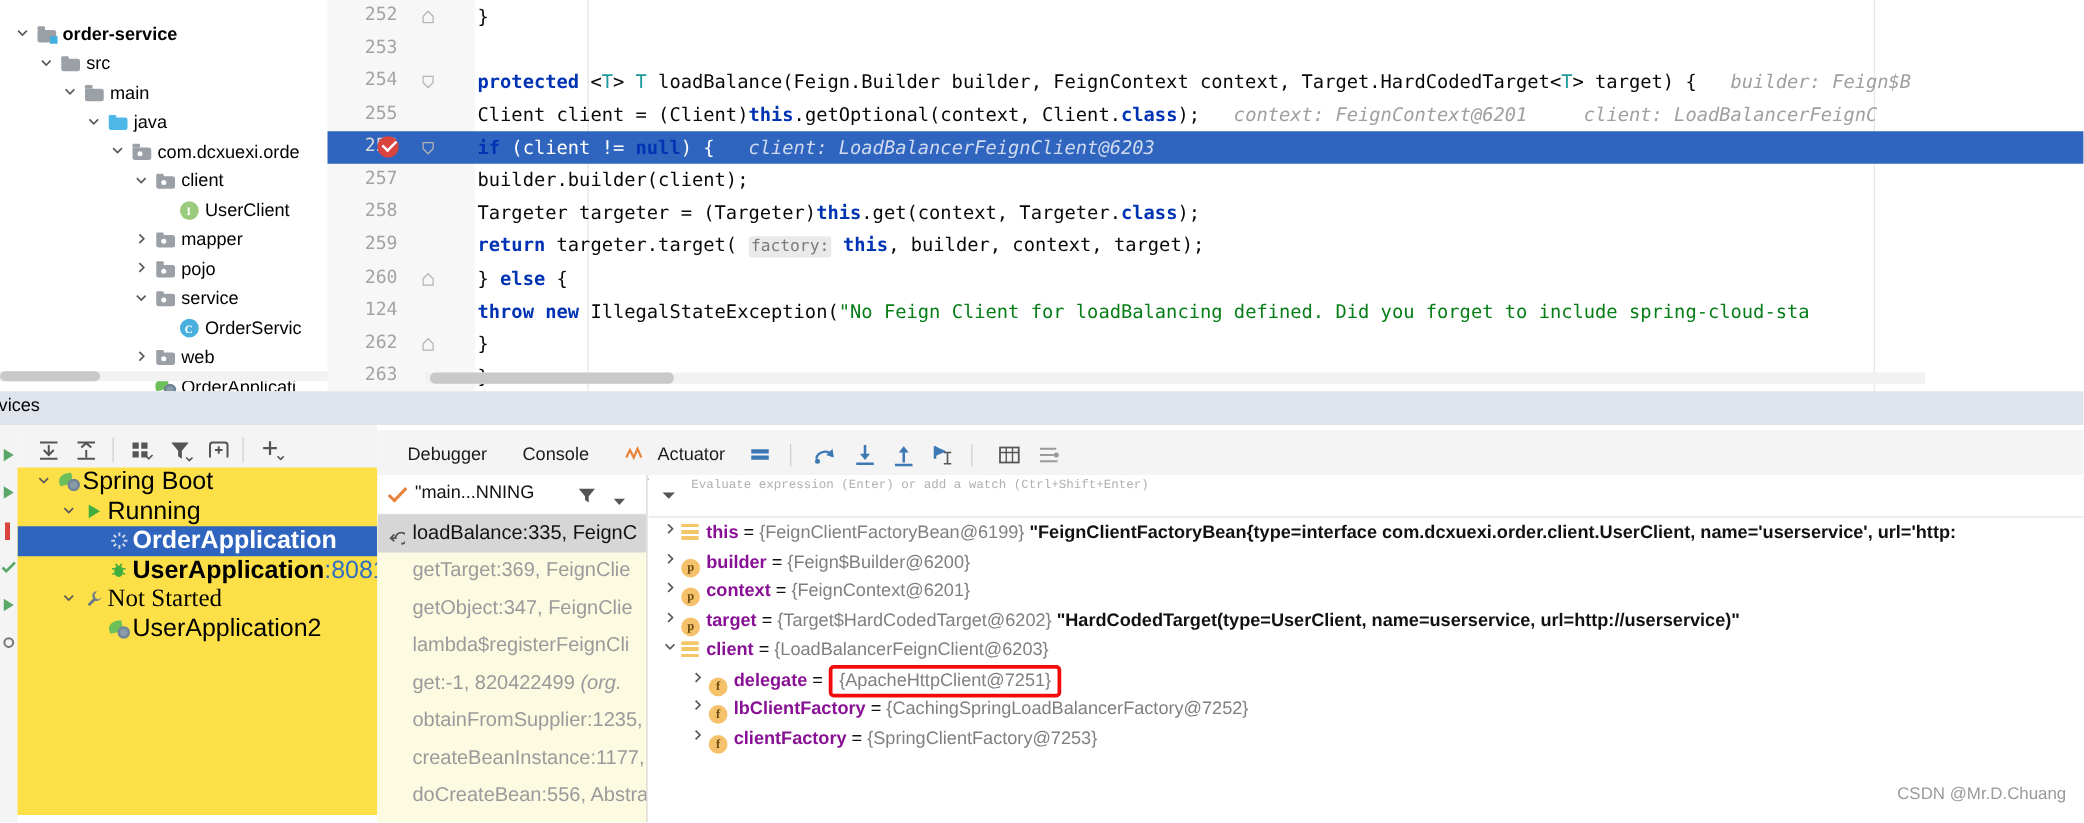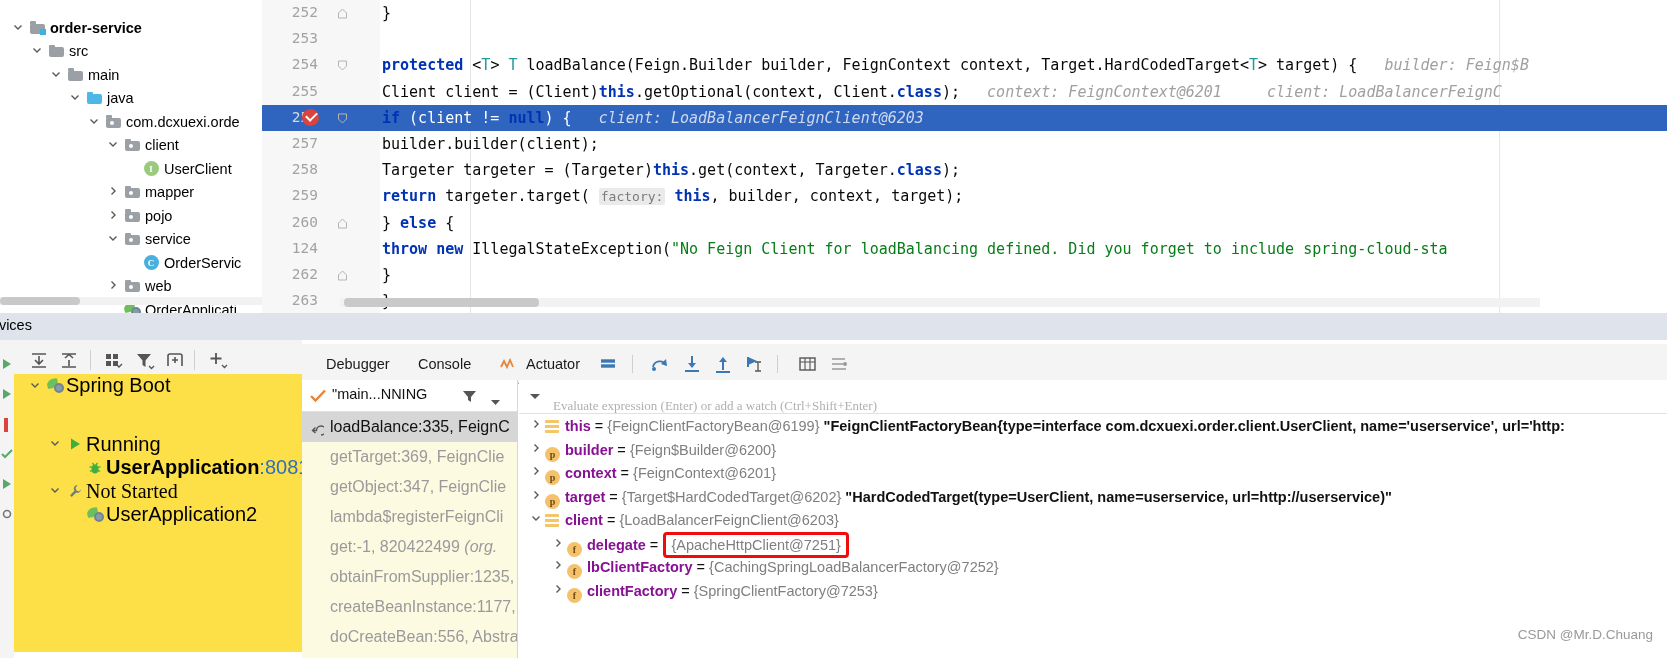"Evaluate expression (Enter) or add" #watch-row .ph { font-family: Liberation Serif, serif -> Liberation Mono, monospace; font-size: 13px -> 10px; top: 18px -> 3px }
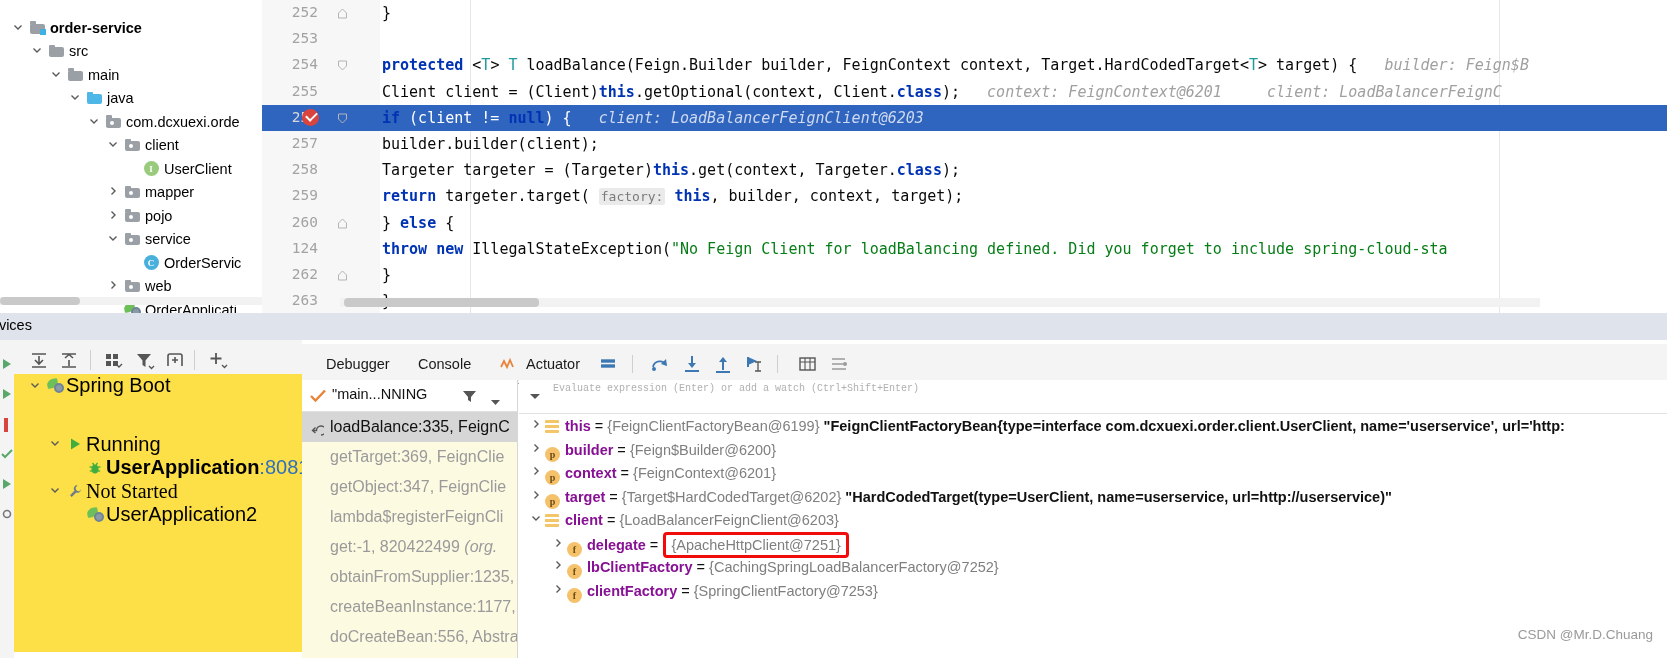"Running" div.snode { margin-top: 35px -> none }
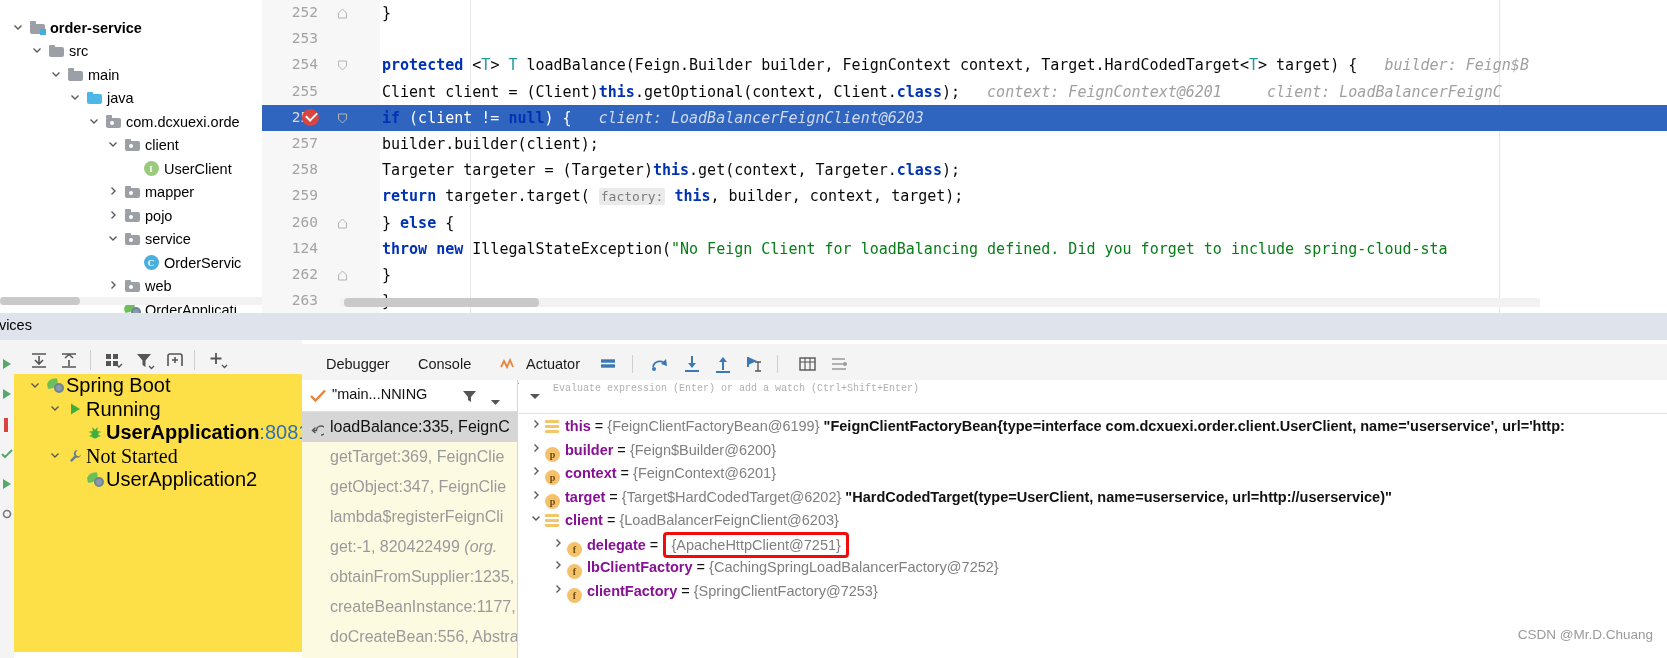"OrderApplication" div.snode { html: none -> <div> <span></span> <span> <svg> <g> <path></path> <path></path> <path></path> <path></path> <path></path> <path></path> <path></path> <path></path> </g> </svg> </span> <span>OrderApplication</span> </div> }
